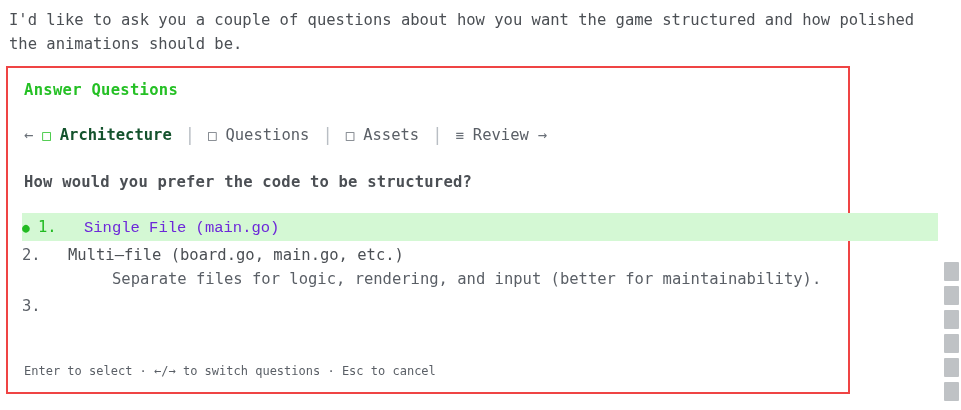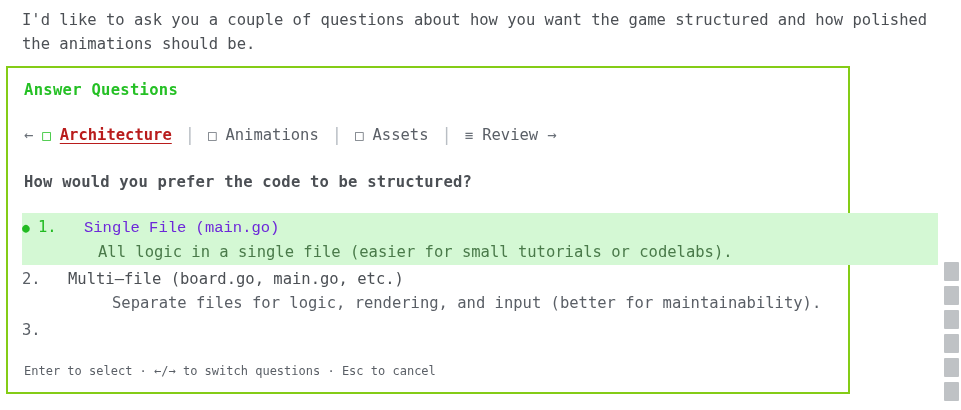"I'd like to ask you" .intro { left: 22px -> 9px }
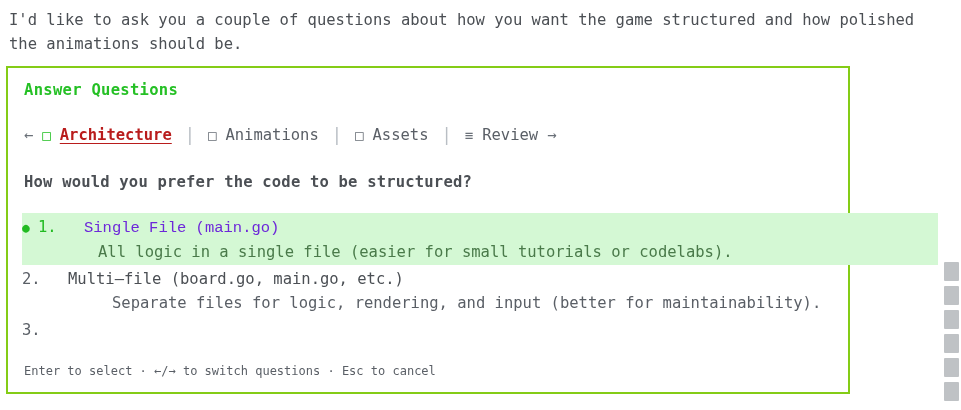"Answer Questions" .panel { border: 2px solid #84cc16 -> 2px solid #ef4444 }
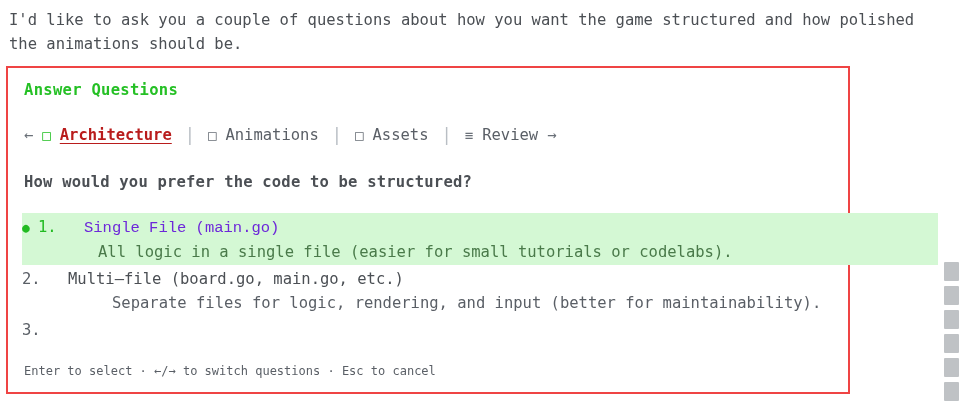"Architecture" .nav-item.active .nav-label { color: #b91c1c -> #14532d; text-decoration: underline -> none }
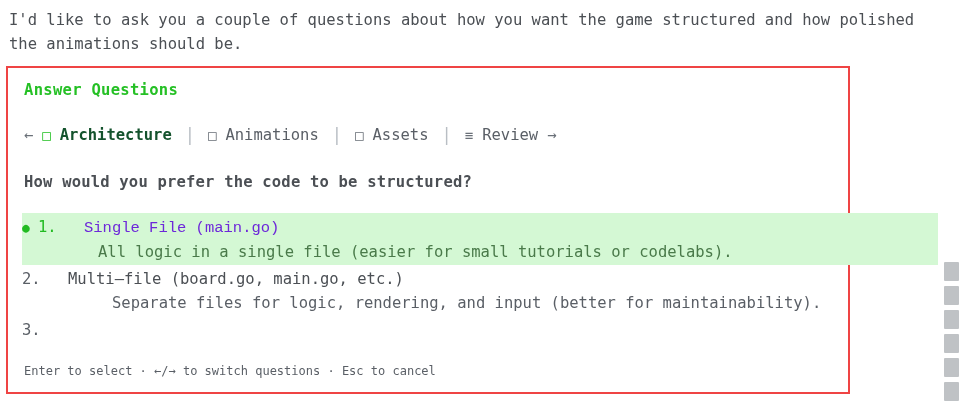"Animations" span.nav-label { text: Animations -> Questions }
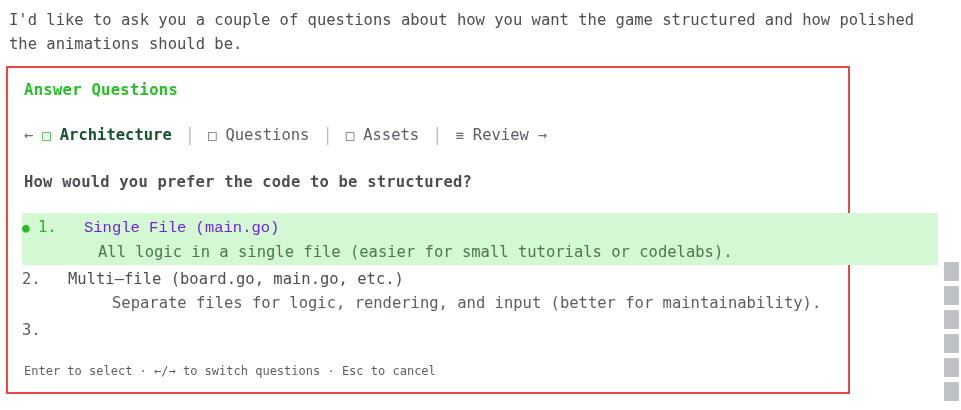"All logic in a single" div.opt-desc { html: <div>All logic in a single file (easier for small tutorials or codelabs).</div> -> none }
